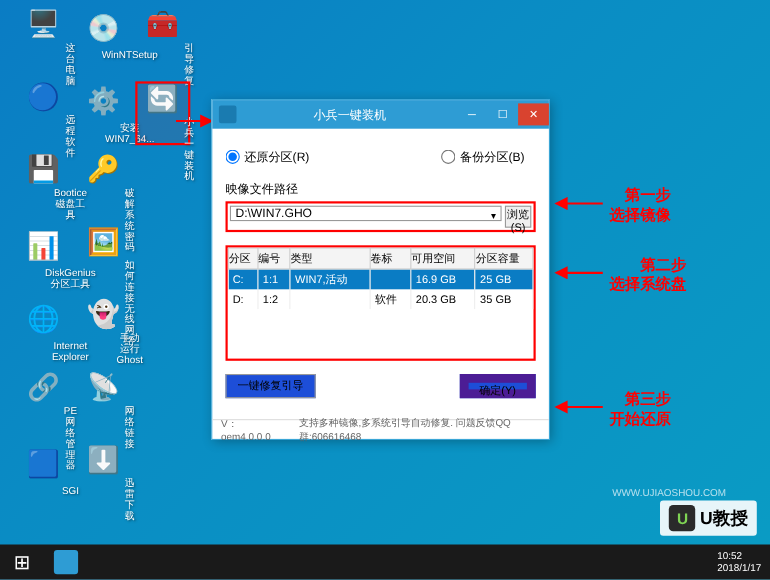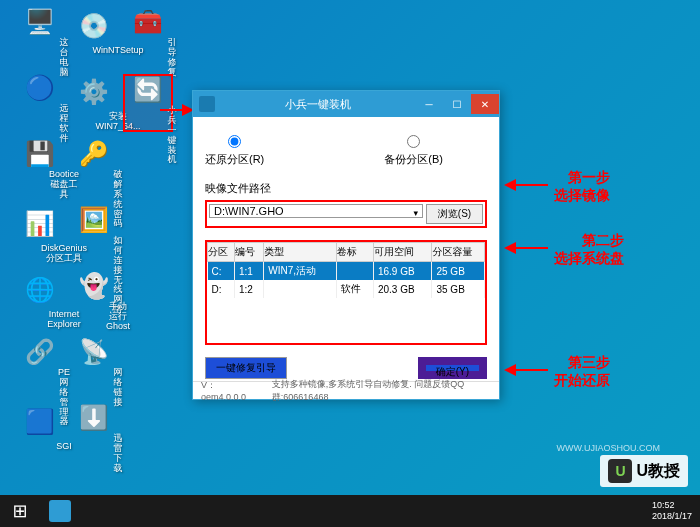"还原分区(R)" .radio-row label { flex-direction: column -> none }
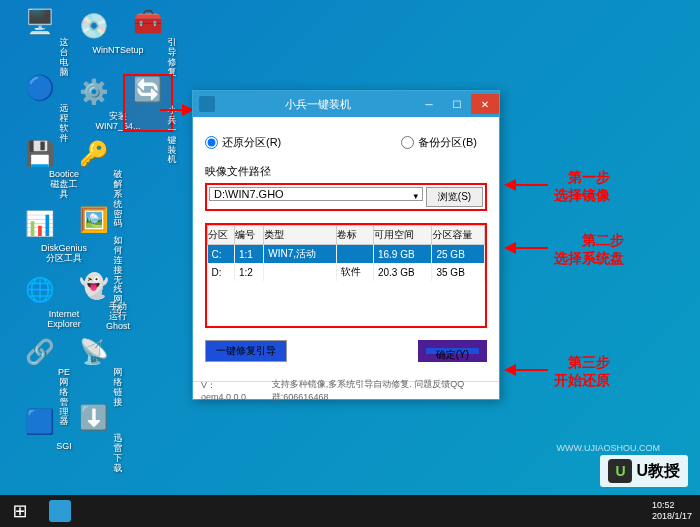"浏览(S)" .browse-btn { width: 57px -> 24px }
